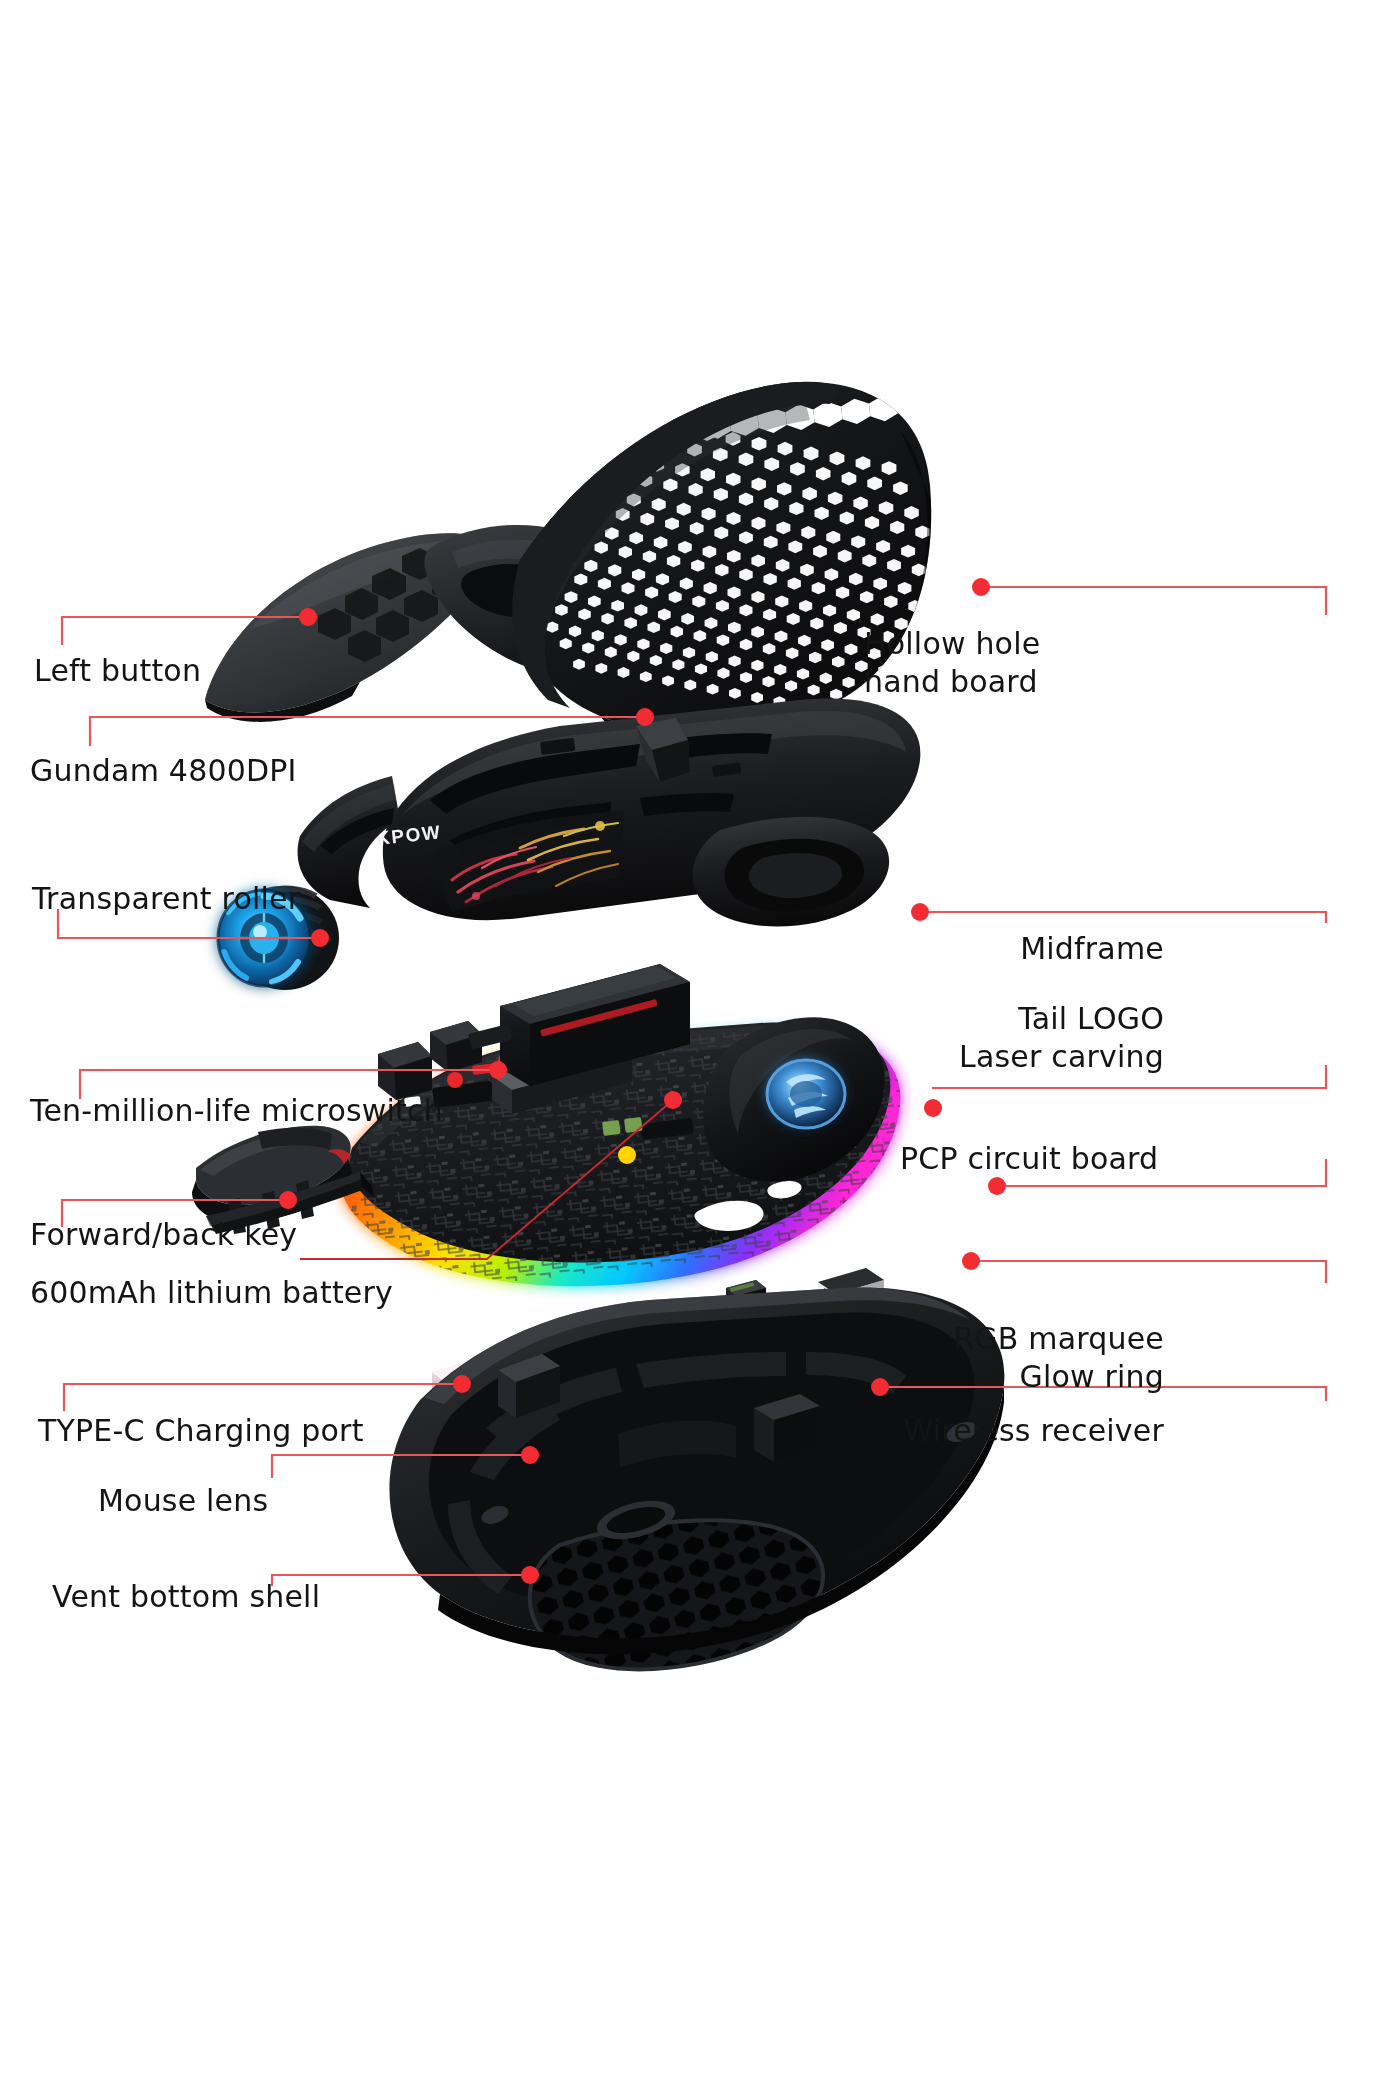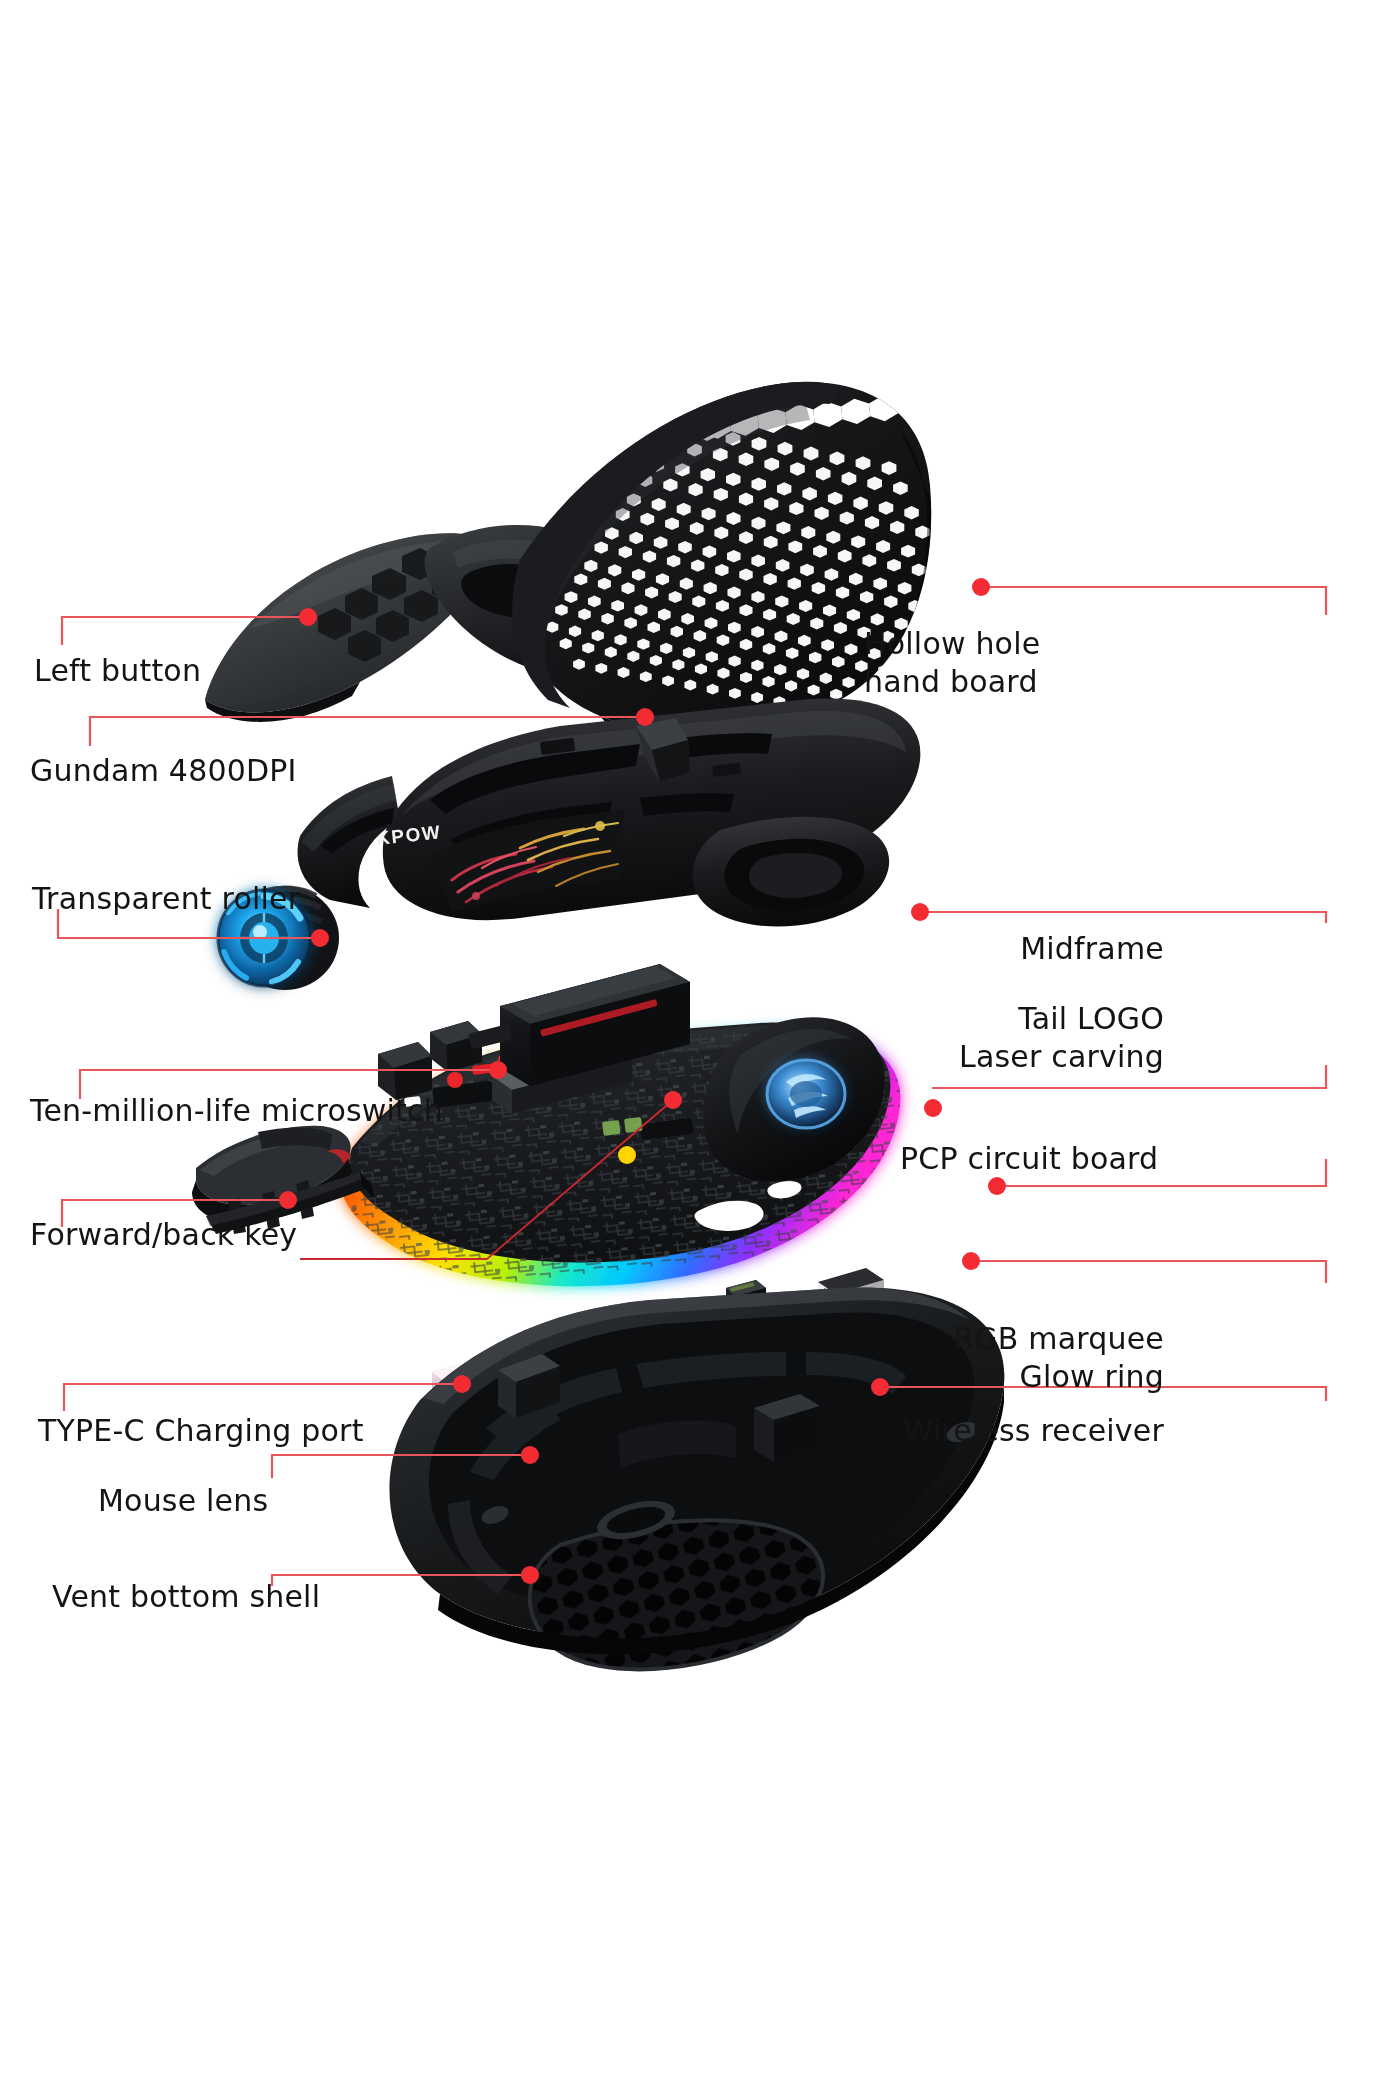"600mAh lithium battery" div.lbl { html: none -> <div>600mAh lithium battery</div> }
